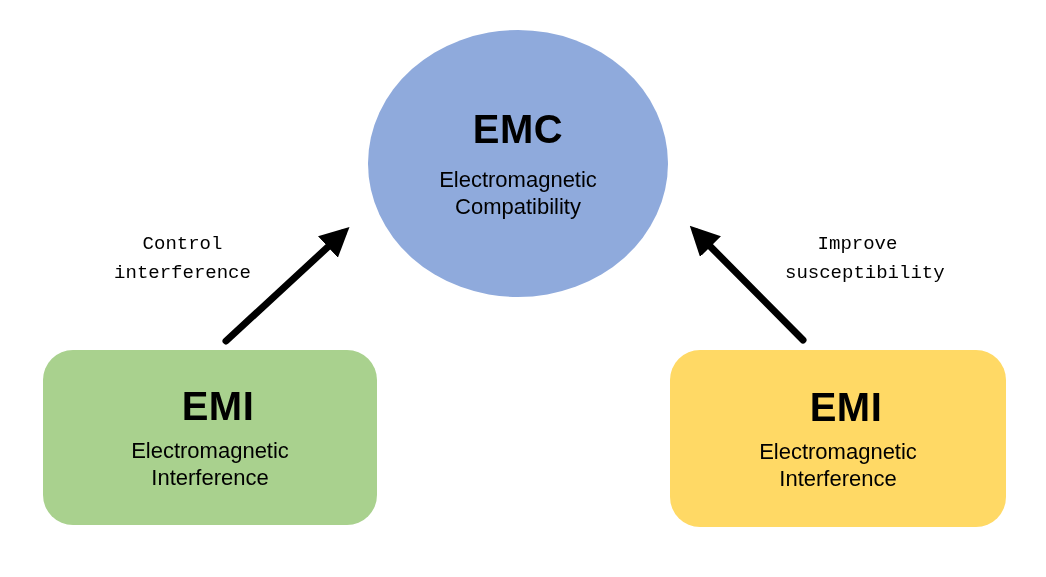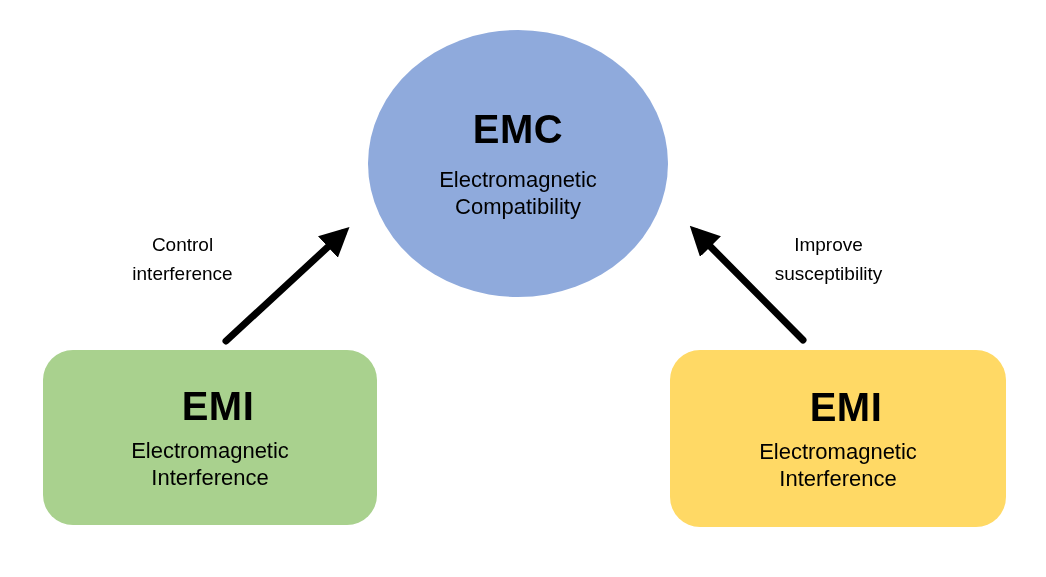"Control interference" .arrow-label { font-family: none -> Liberation Mono, monospace }
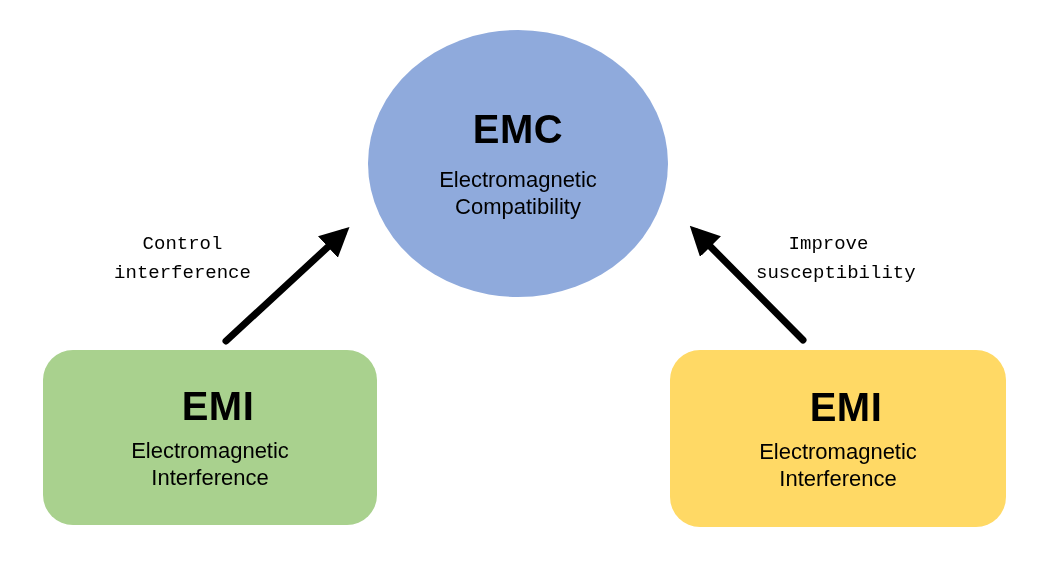"Improve susceptibility" .arrow-label.right-label { left: 756px -> 785px }
